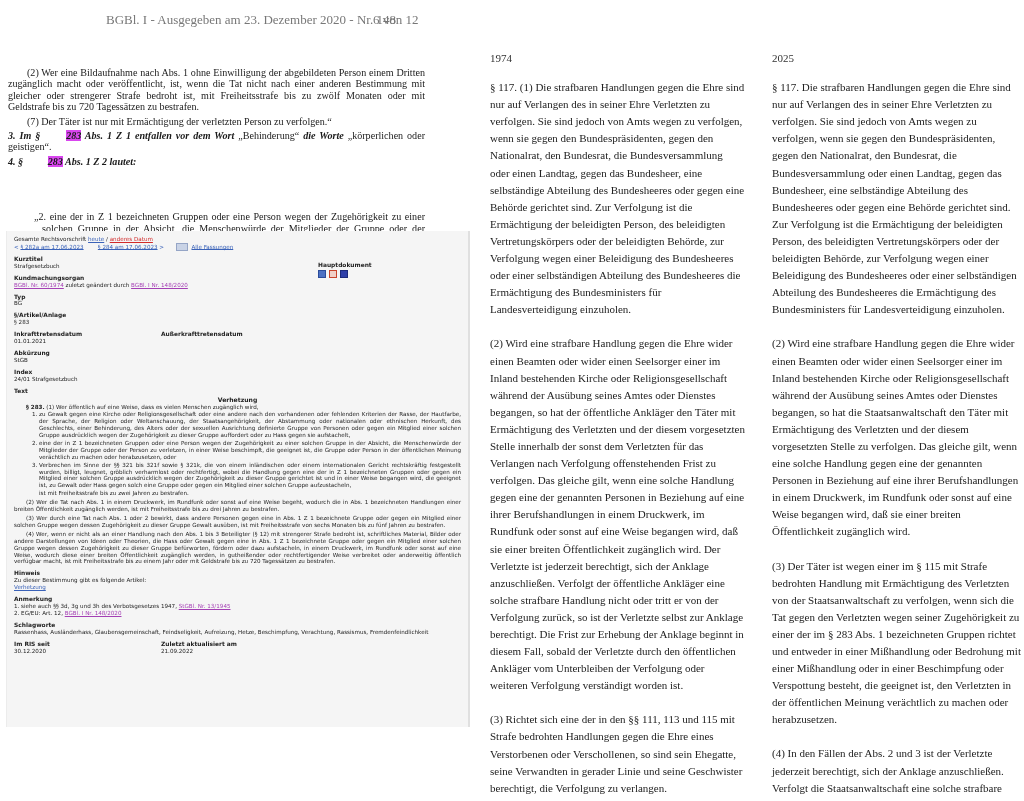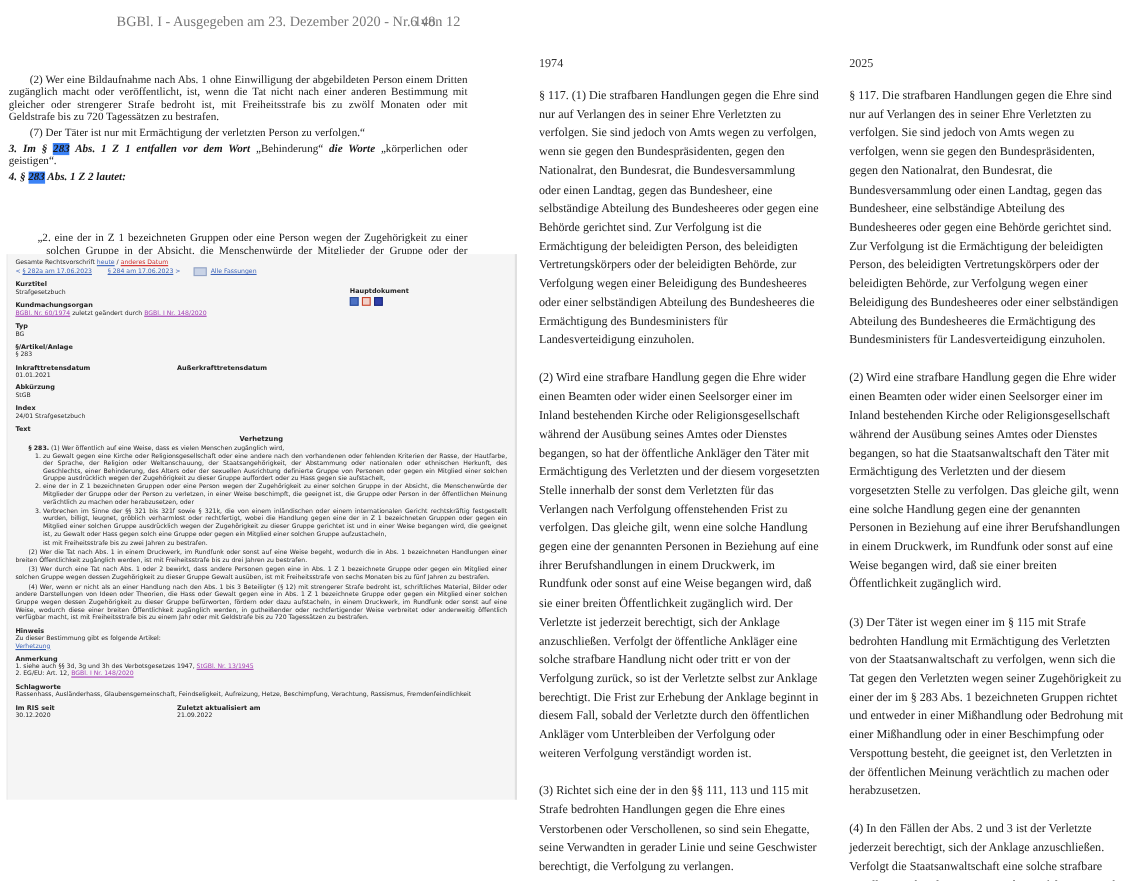"283" #bgbl .hl { background: #3b82f6 -> #d946ef; margin-left: none -> 22px }
